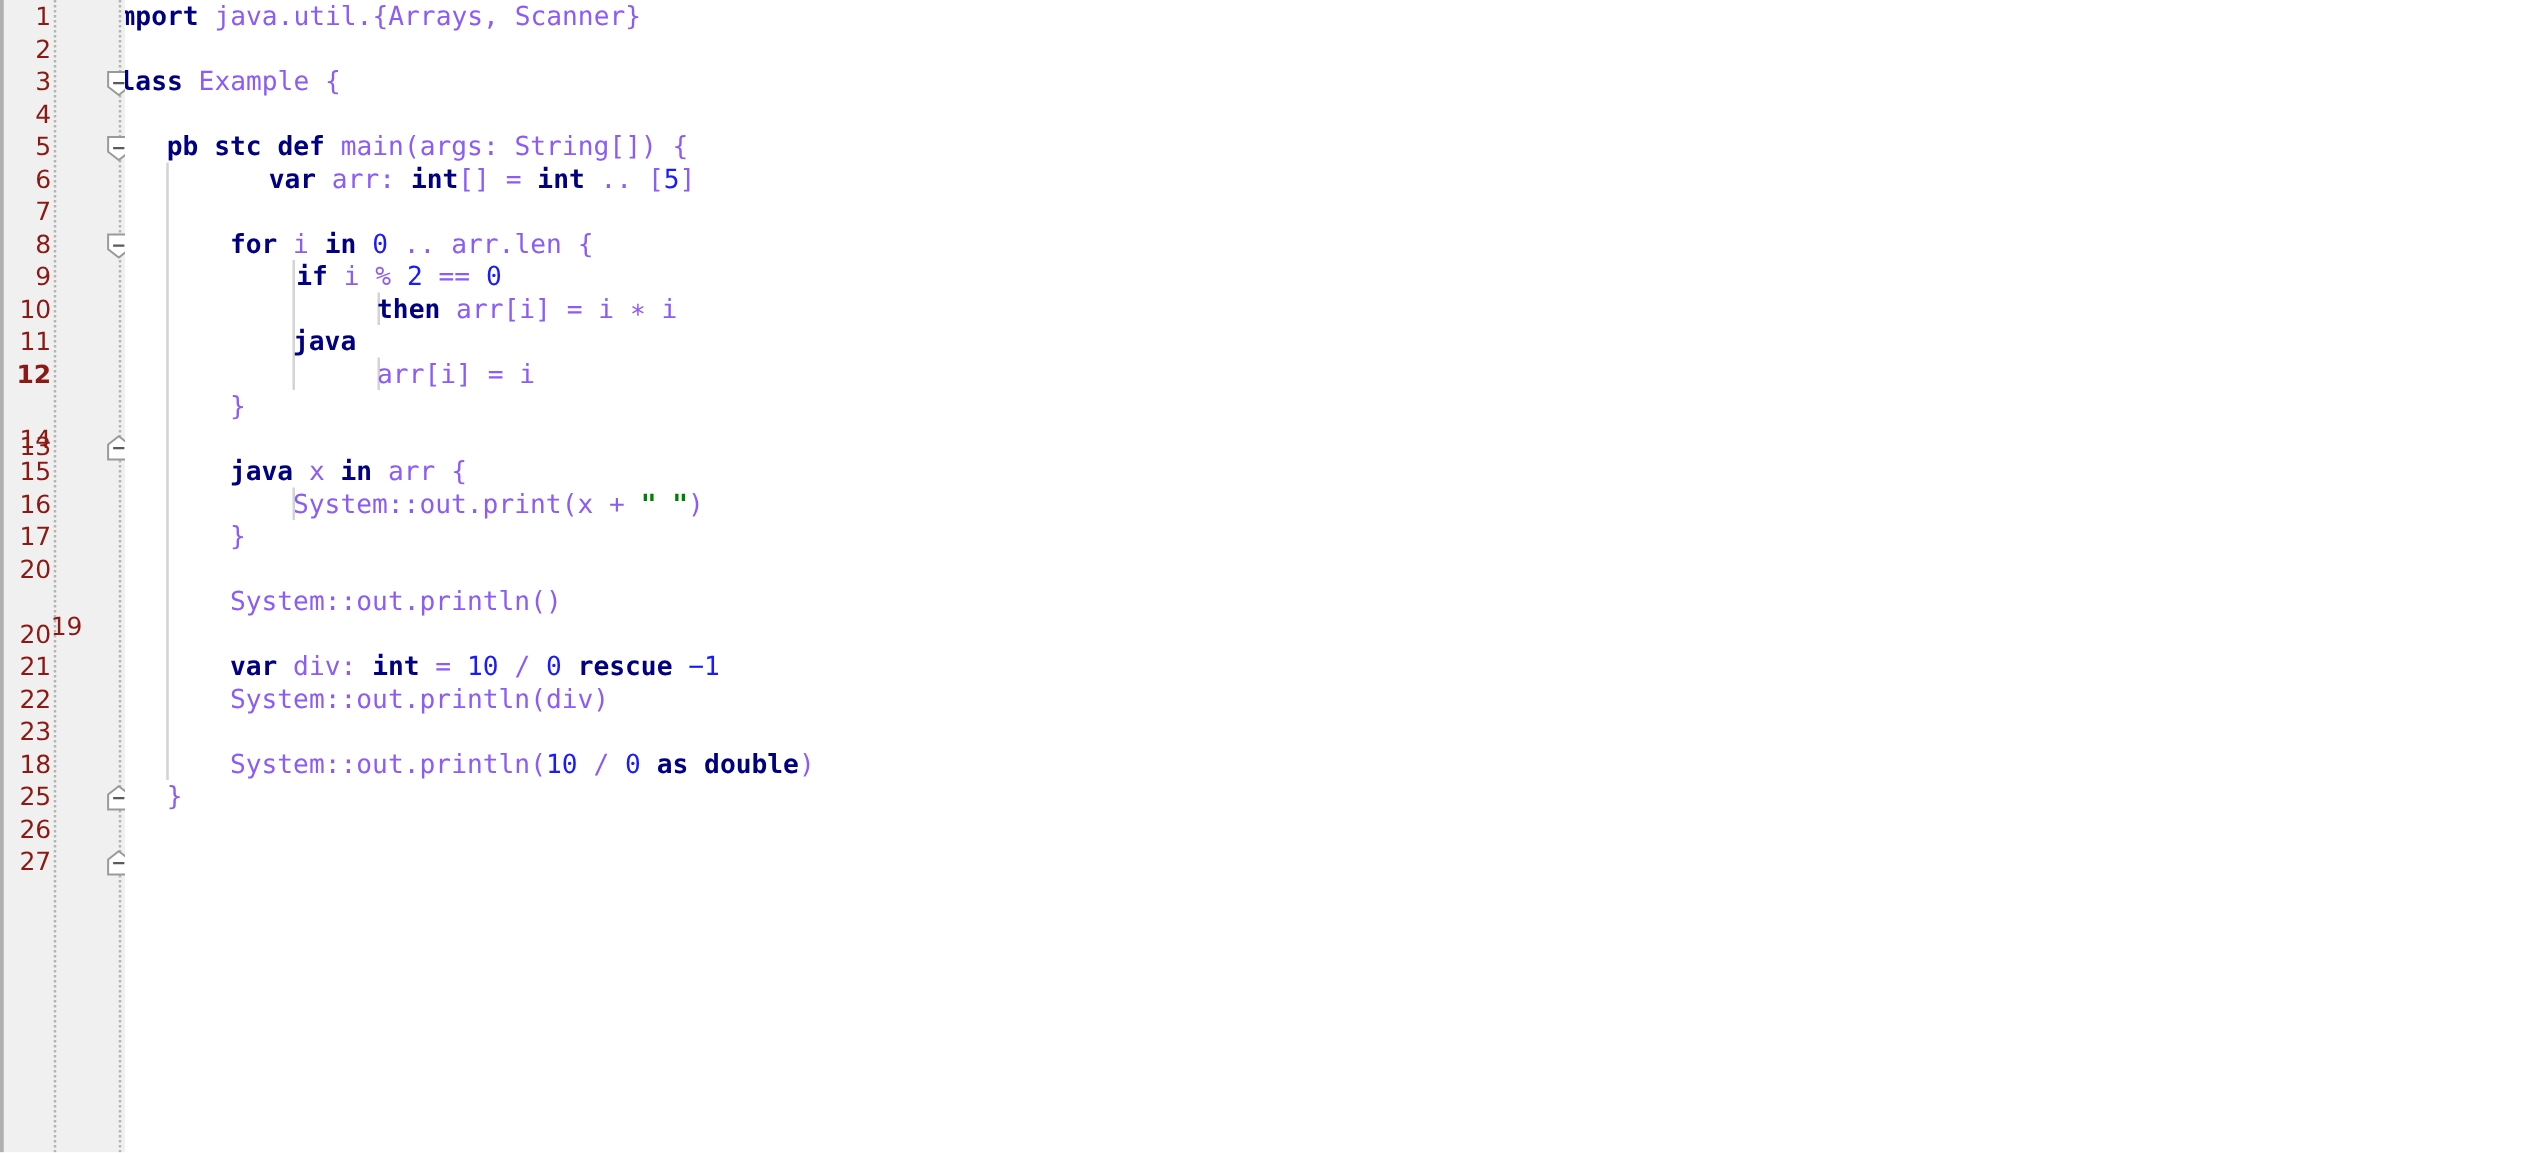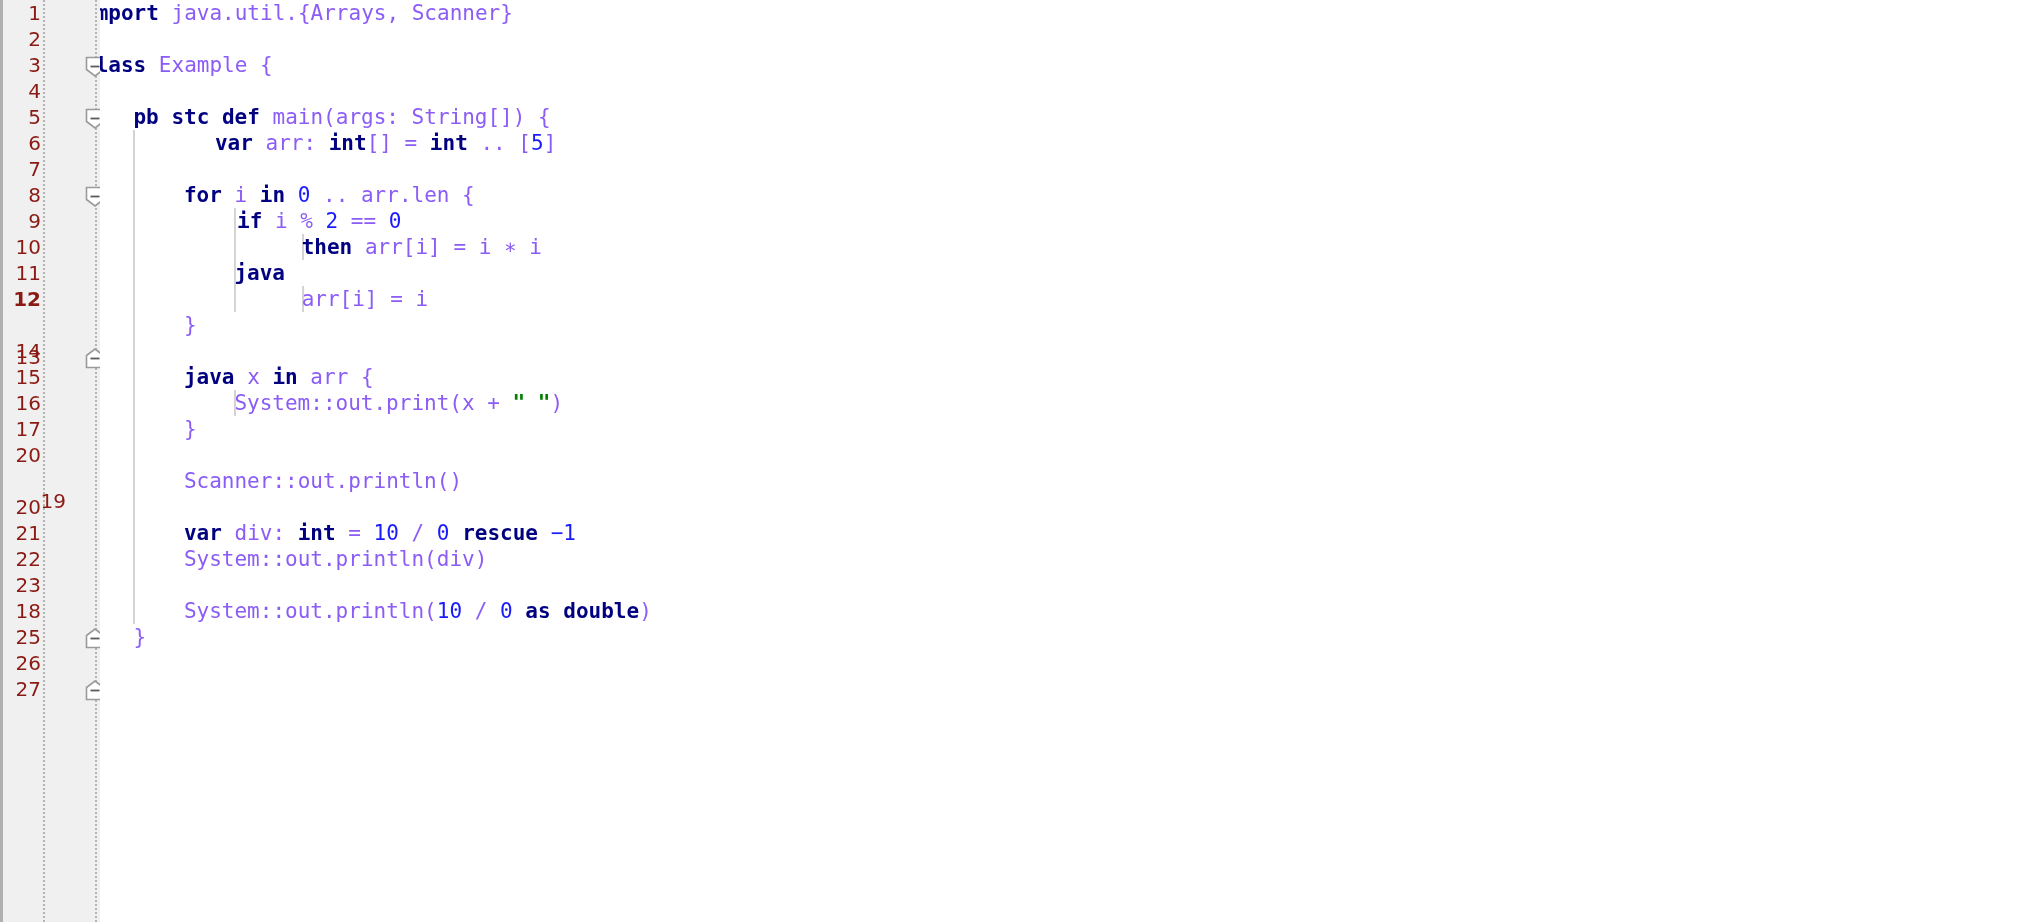"Scanner::out.println()" span.tok-pl { text: Scanner::out.println -> System::out.println }
